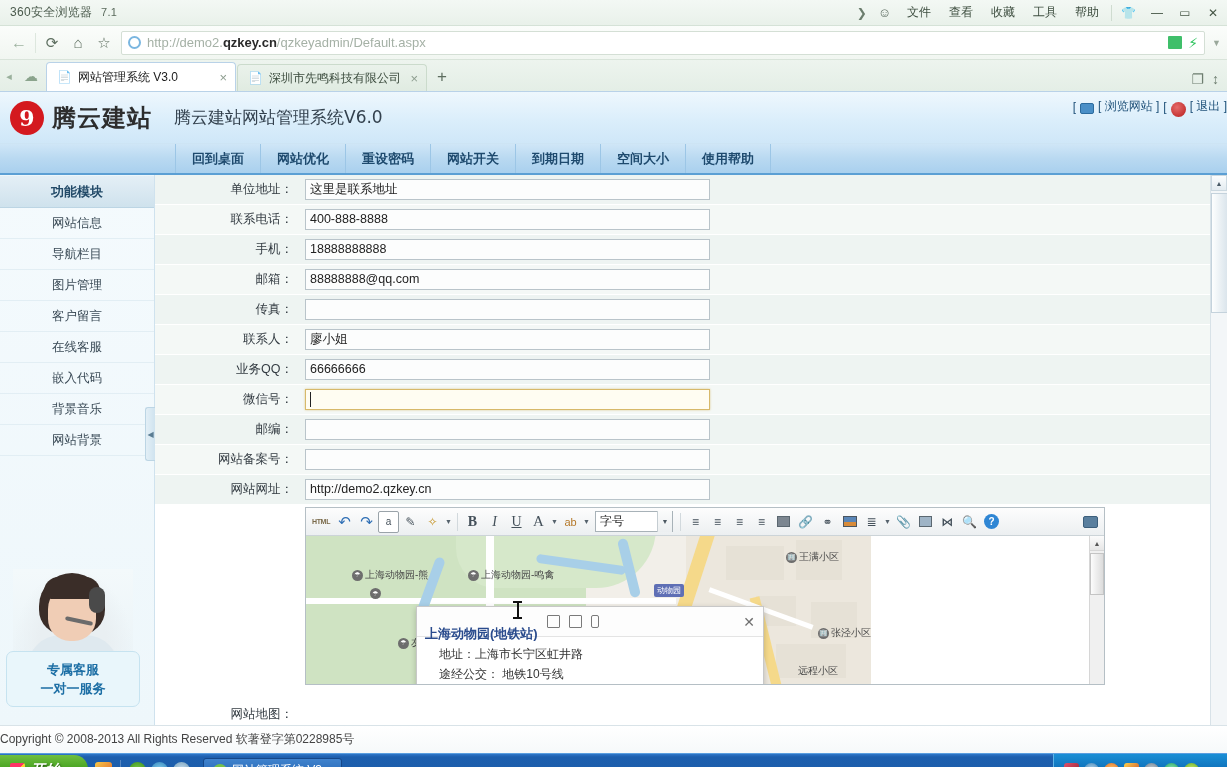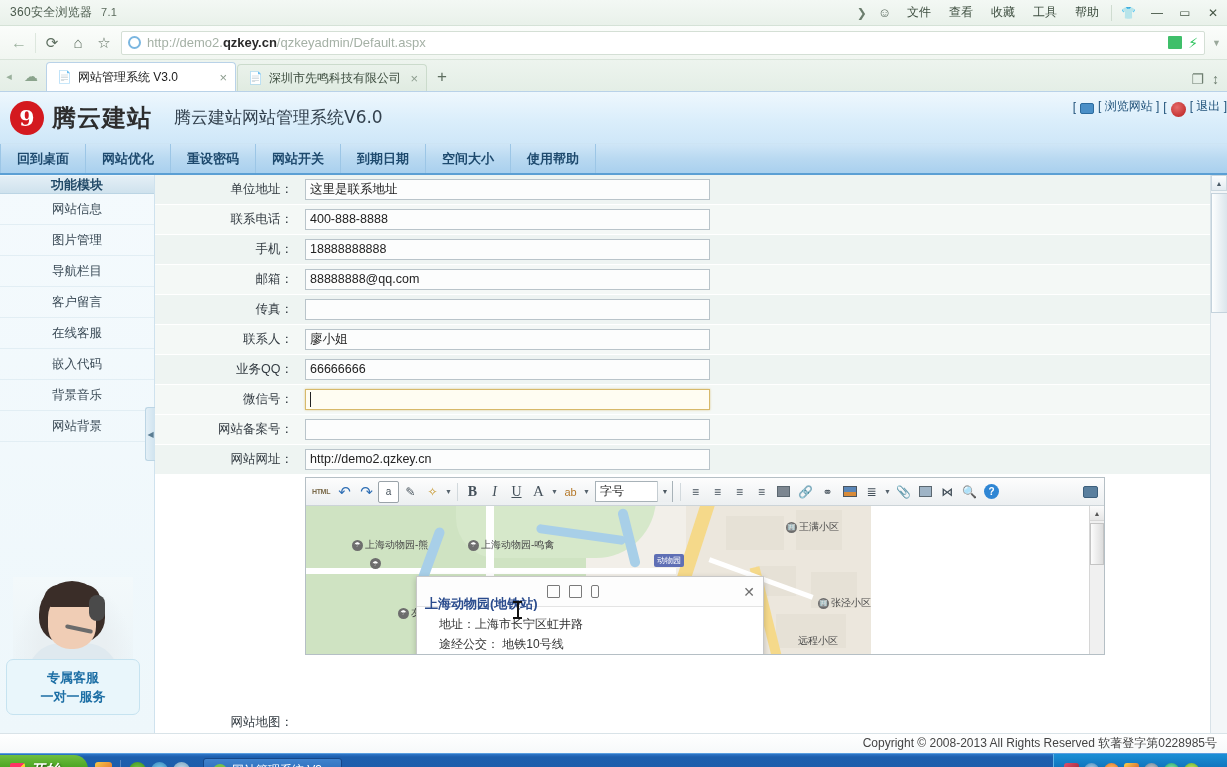"回到桌面" .site-nav { padding-left: none -> 175px }
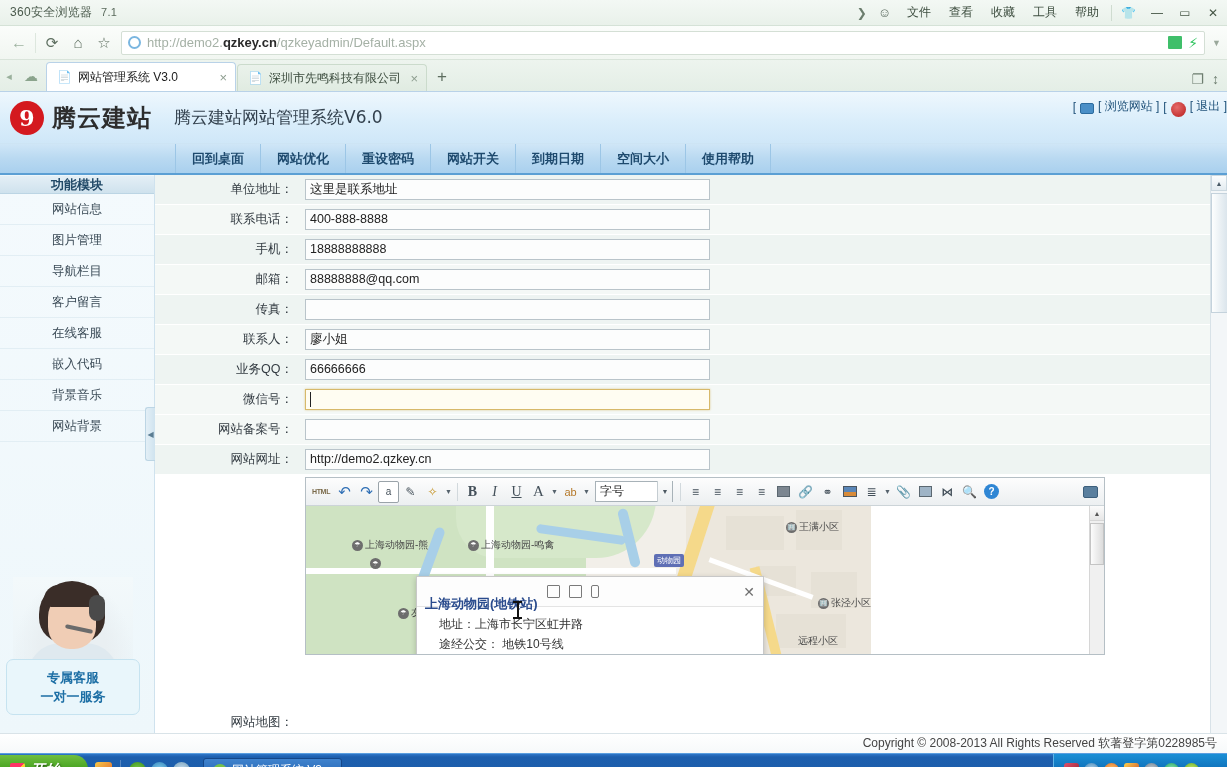"功能模块" .sb-header { height: 19px -> 33px }
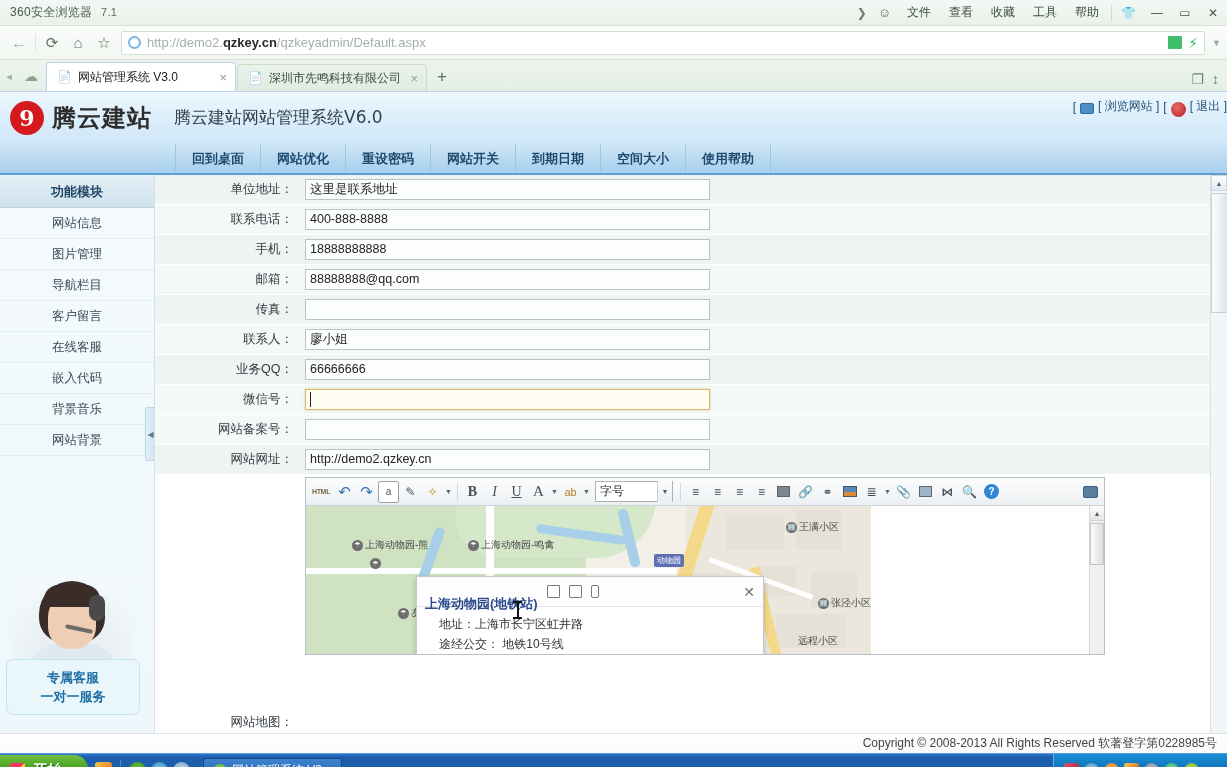"图片管理" div.sb-item { order: before "导航栏目" -> after "导航栏目" }
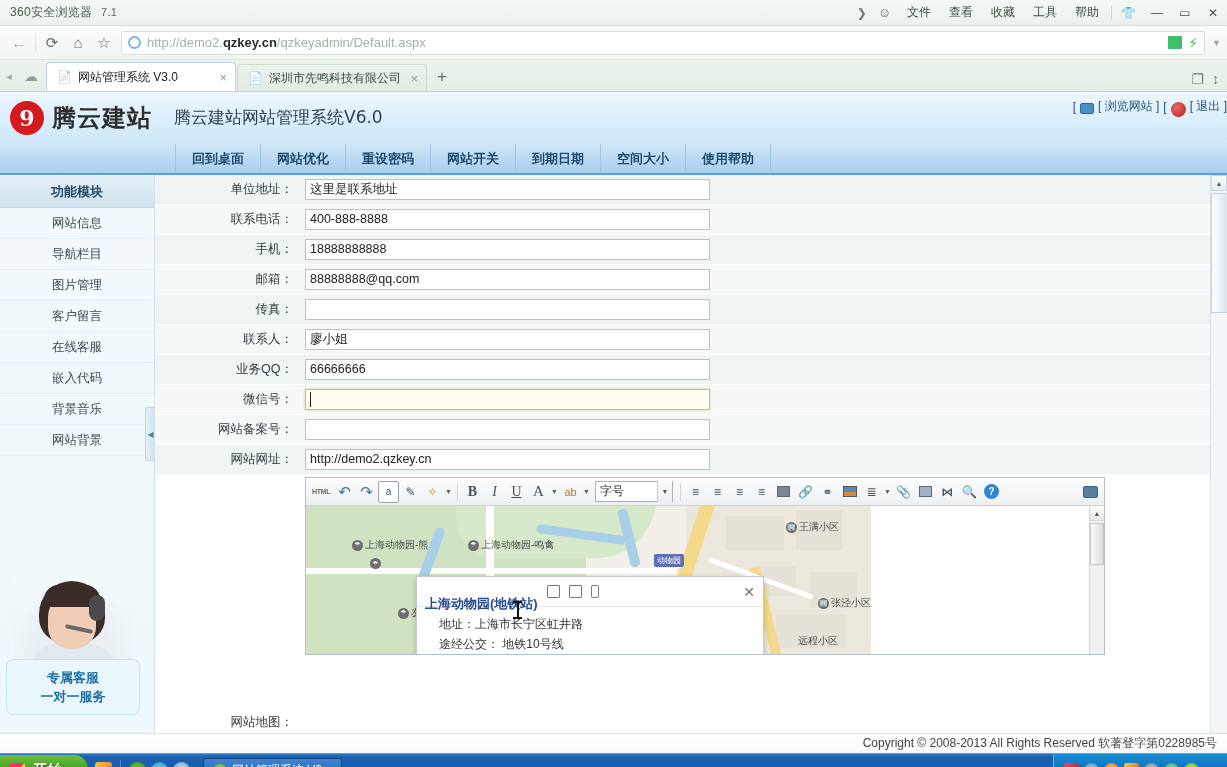"邮编：" div.form-row { html: none -> <div> <div>邮编：</div> <div></div> </div> }
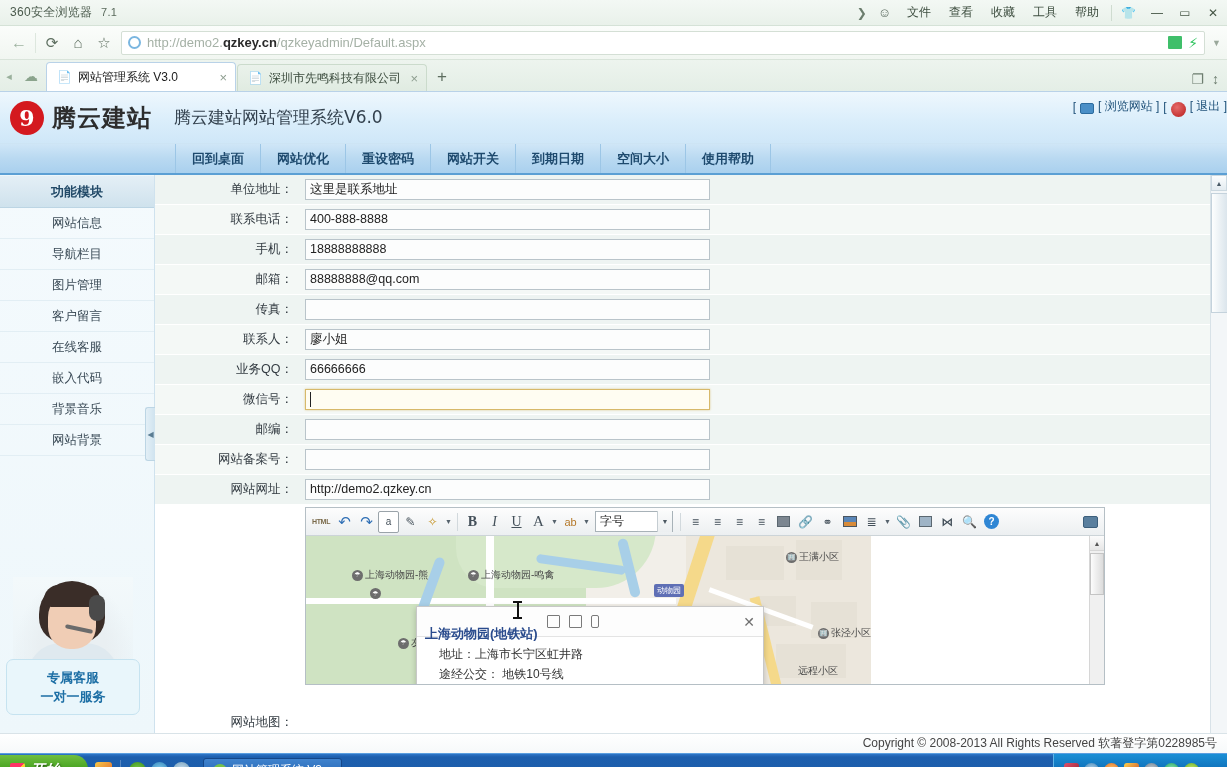"Copyright © 2008-2013 All Rights" .site-footer { height: 20px -> 28px; justify-content: flex-end -> flex-start }
